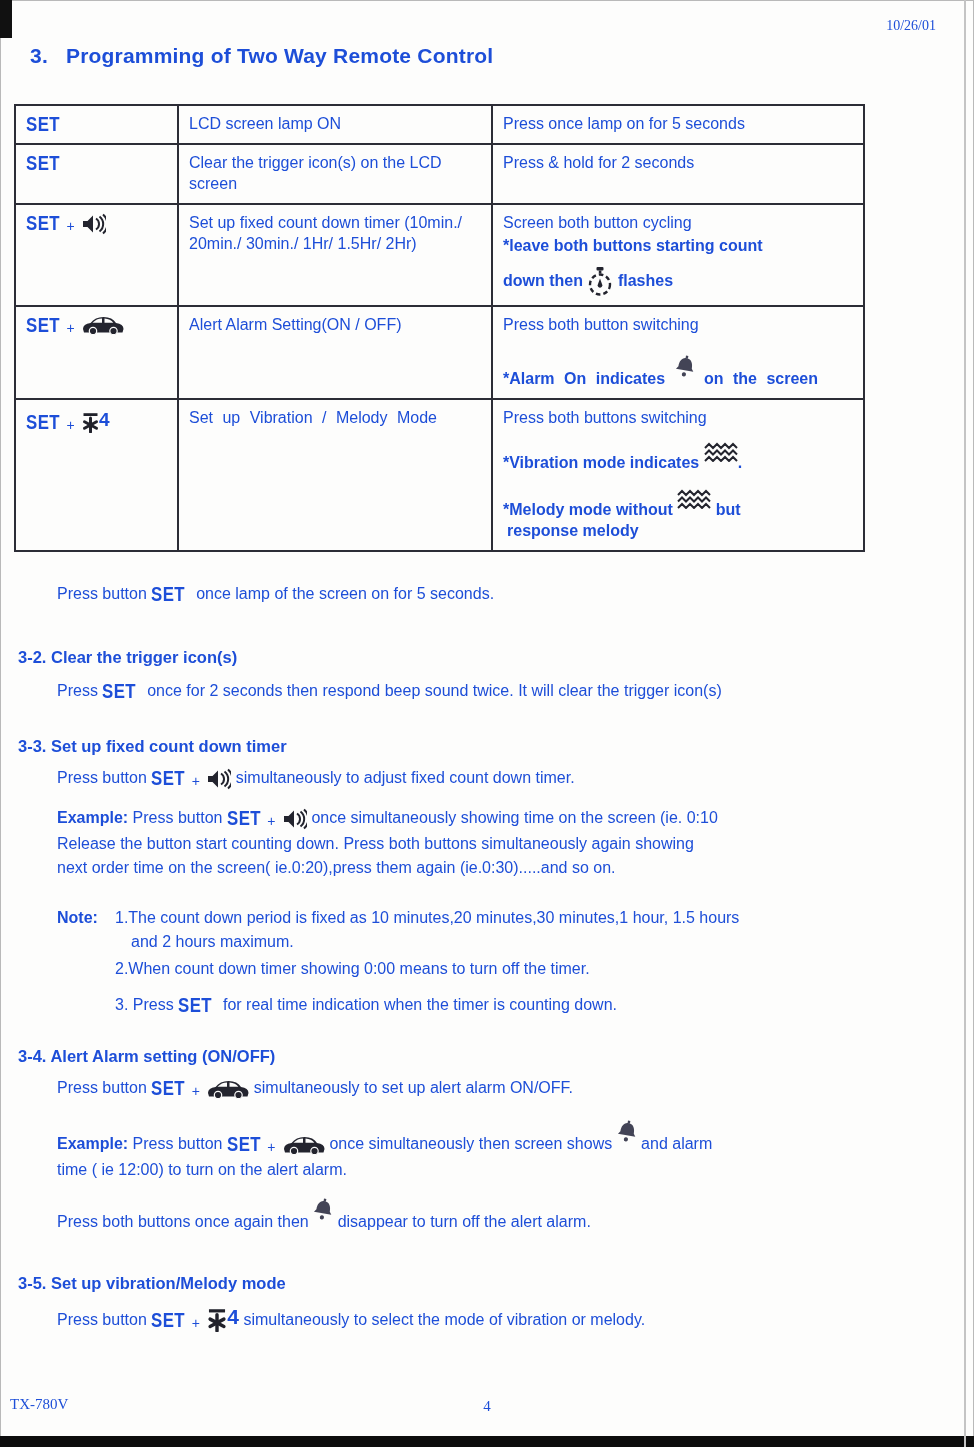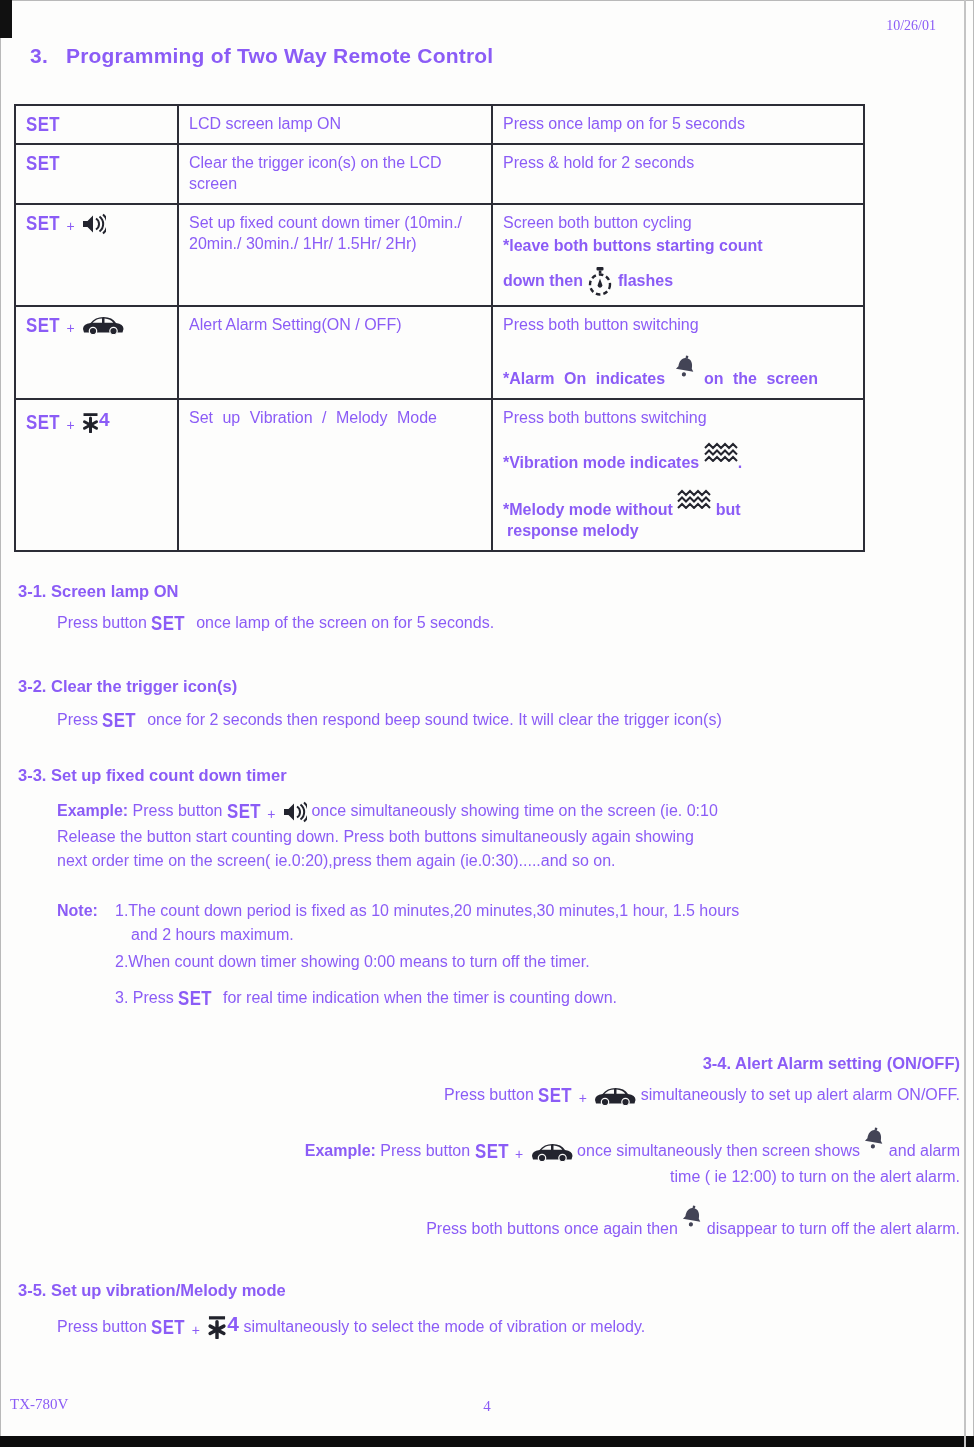"10/26/01" .page { color: #8b5cf6 -> #1d4ed8 }
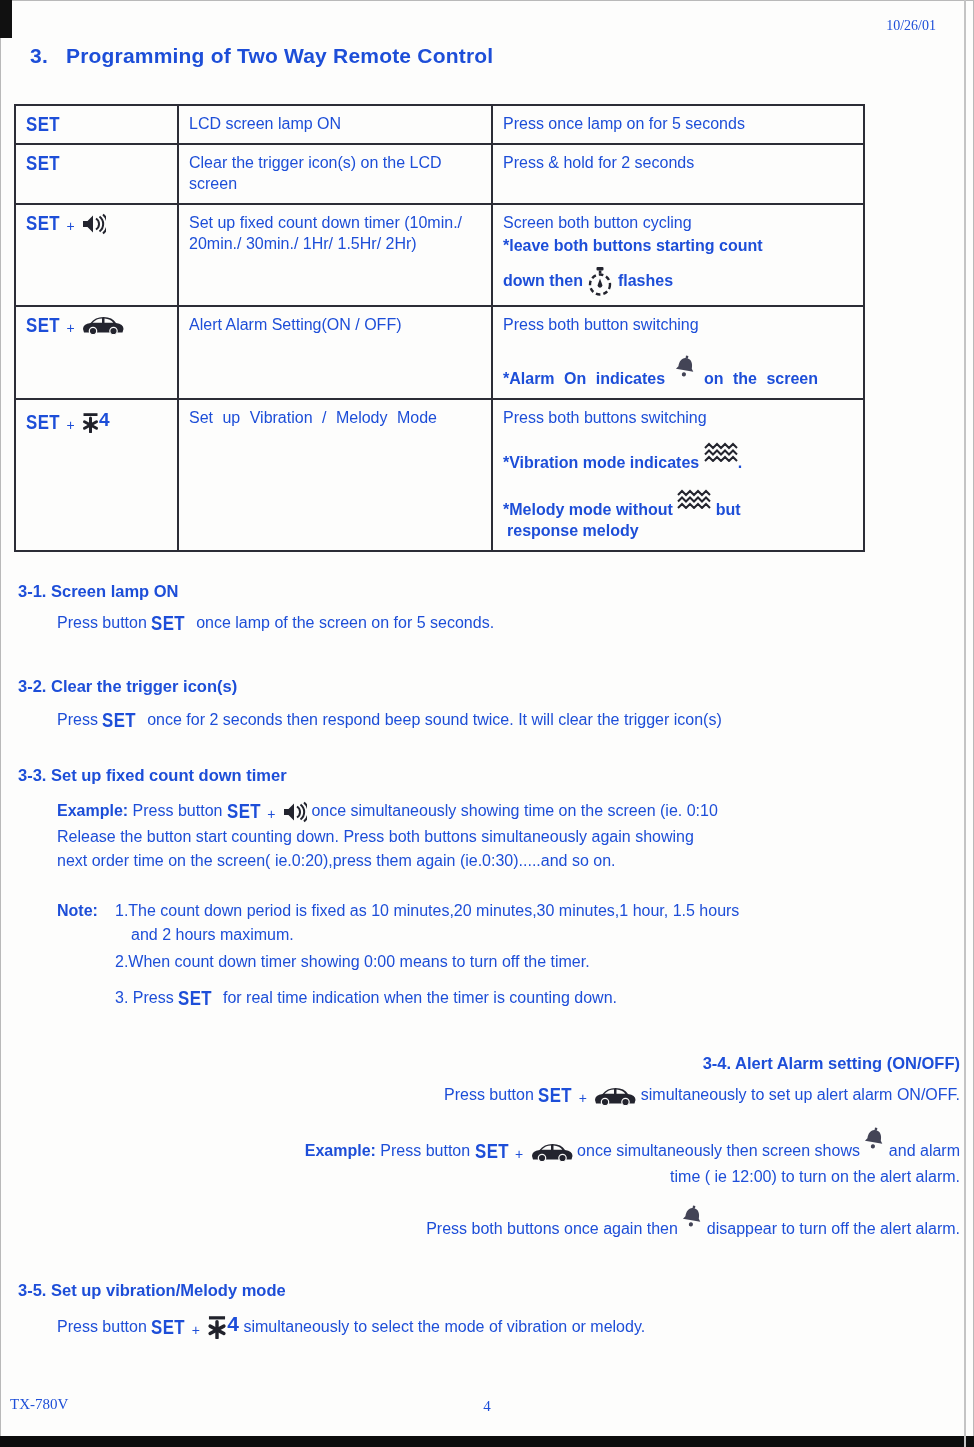"3-1. Screen lamp ON" p.sec-head { html: <p>3-1. Screen lamp ON</p> -> none }
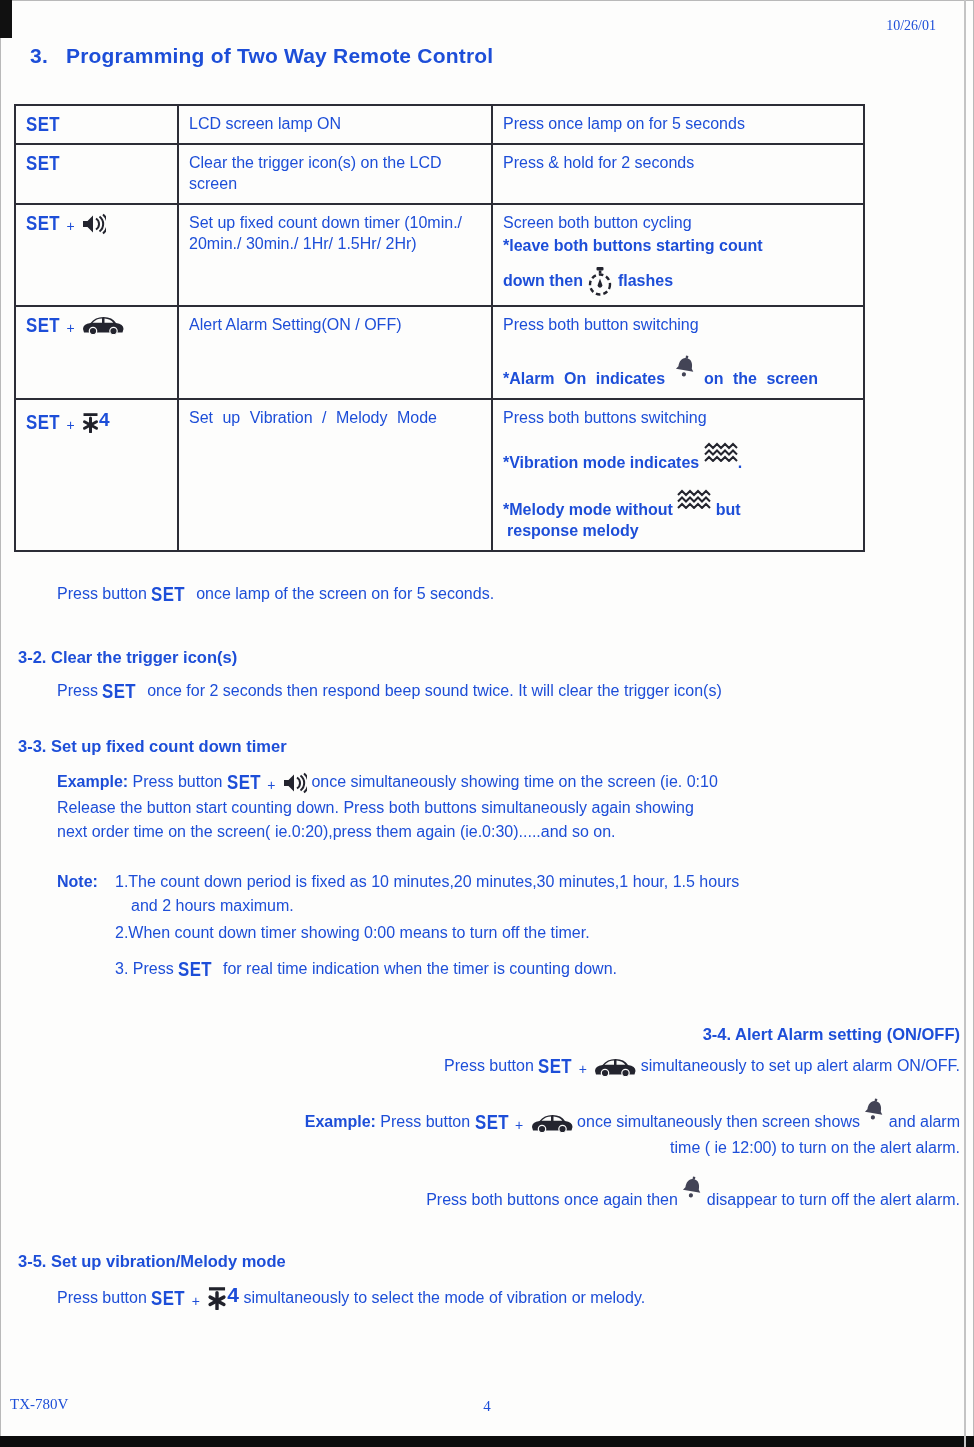"Press button SET + simultaneously to adjust" div.sec-body { html: none -> <div> <span>Press button</span> <span>SET</span><span>+</span> <svg> <use></use> </svg> <span>simultaneously to adjust fixed count down timer.</span> </div> }
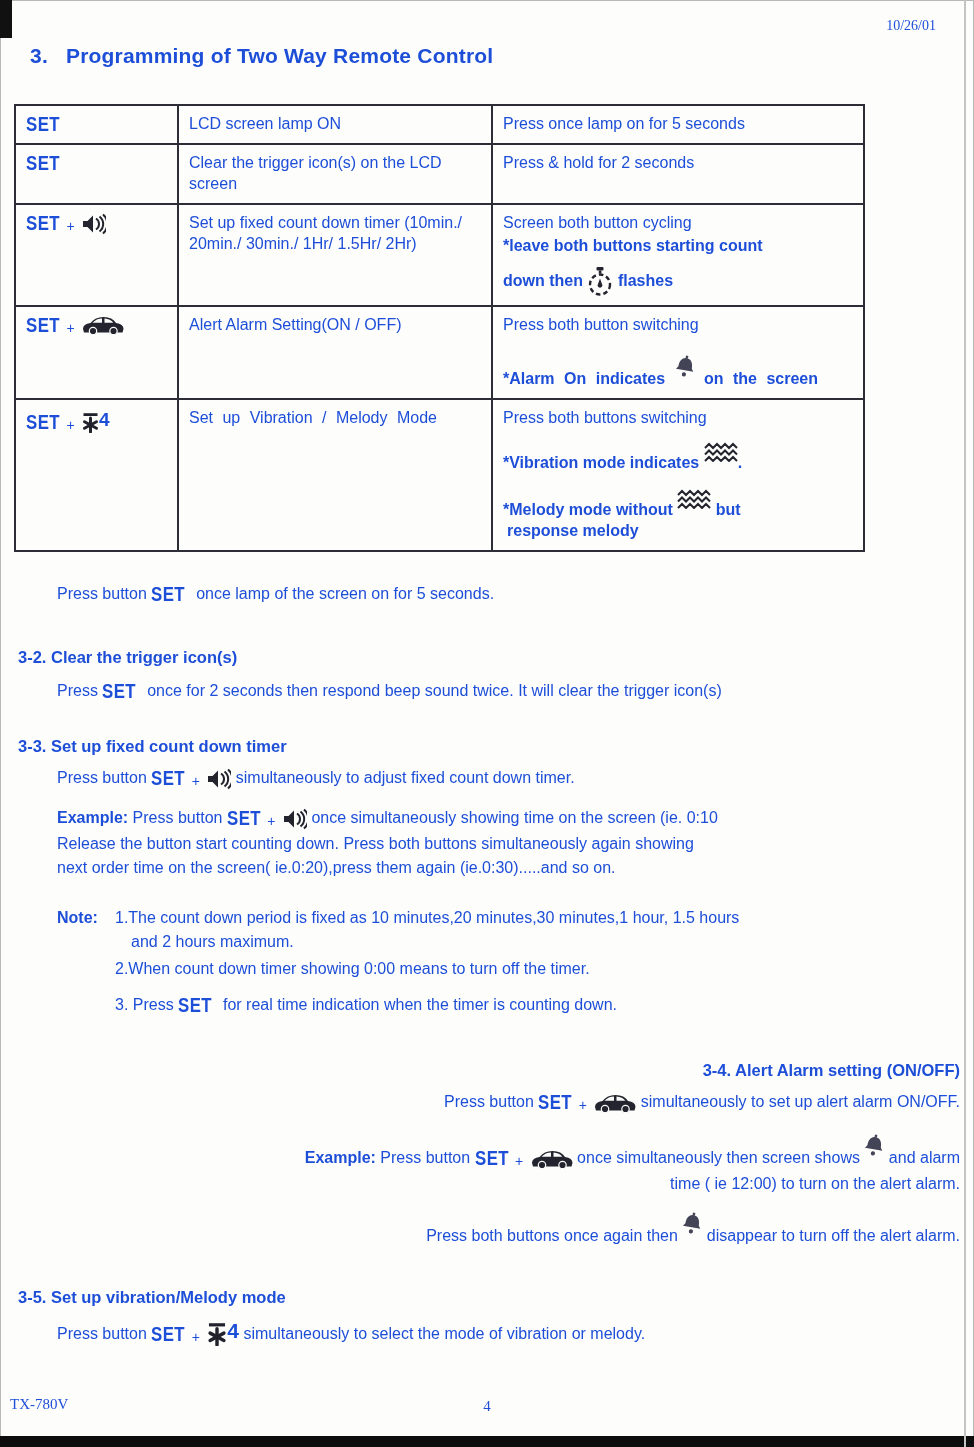"3-4. Alert Alarm setting (ON/OFF)" .s34 { margin-top: 44px -> 30px; text-align: right -> none }
